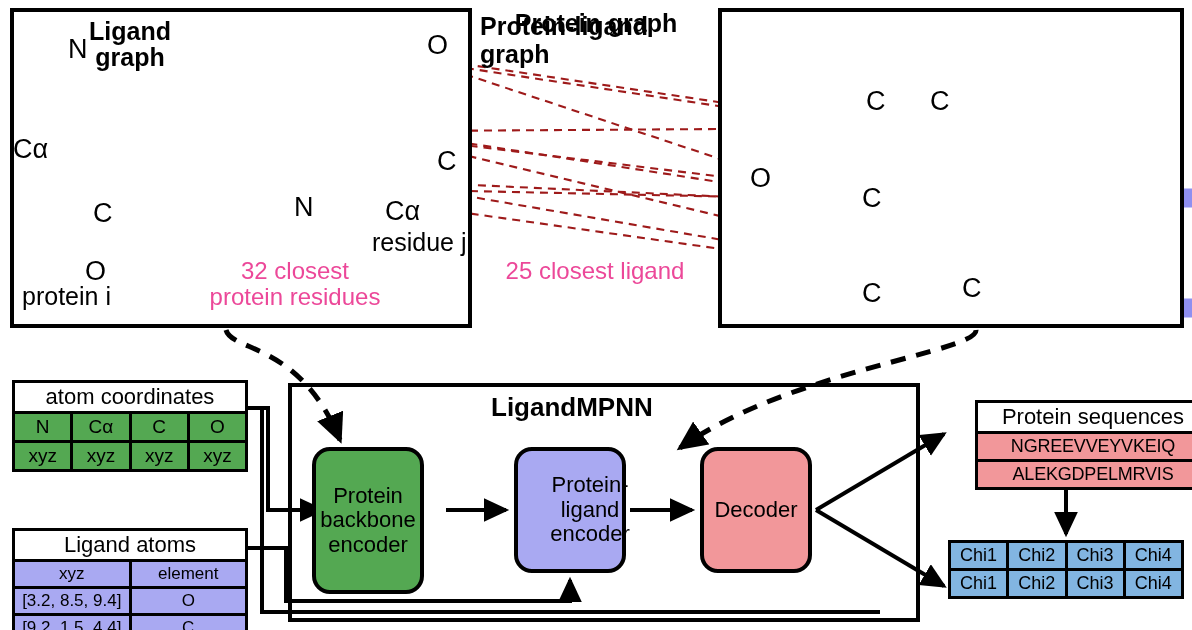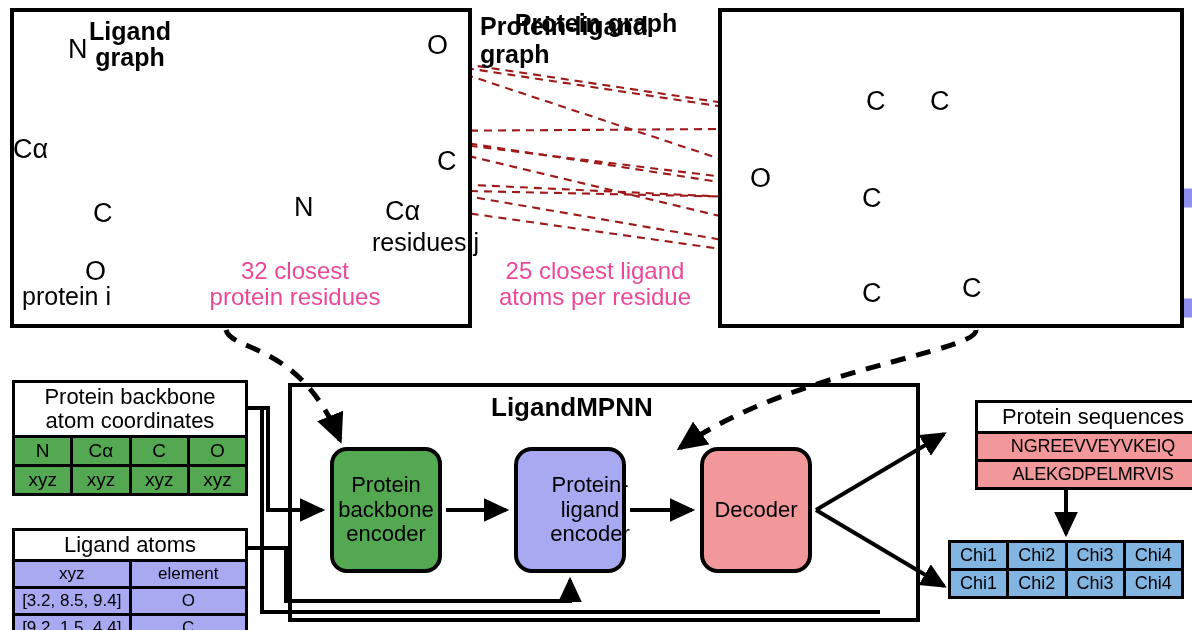"residues j" div.reslabel { text: residues -> residue }
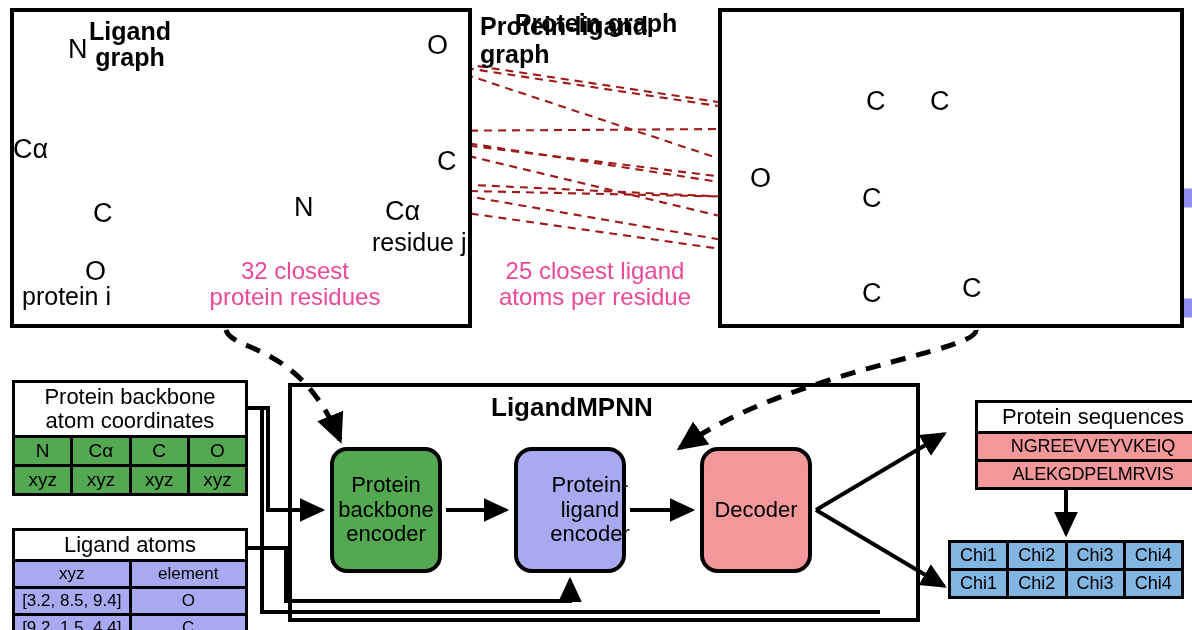"atoms per residue" div { html: <div>atoms per residue</div> -> none }
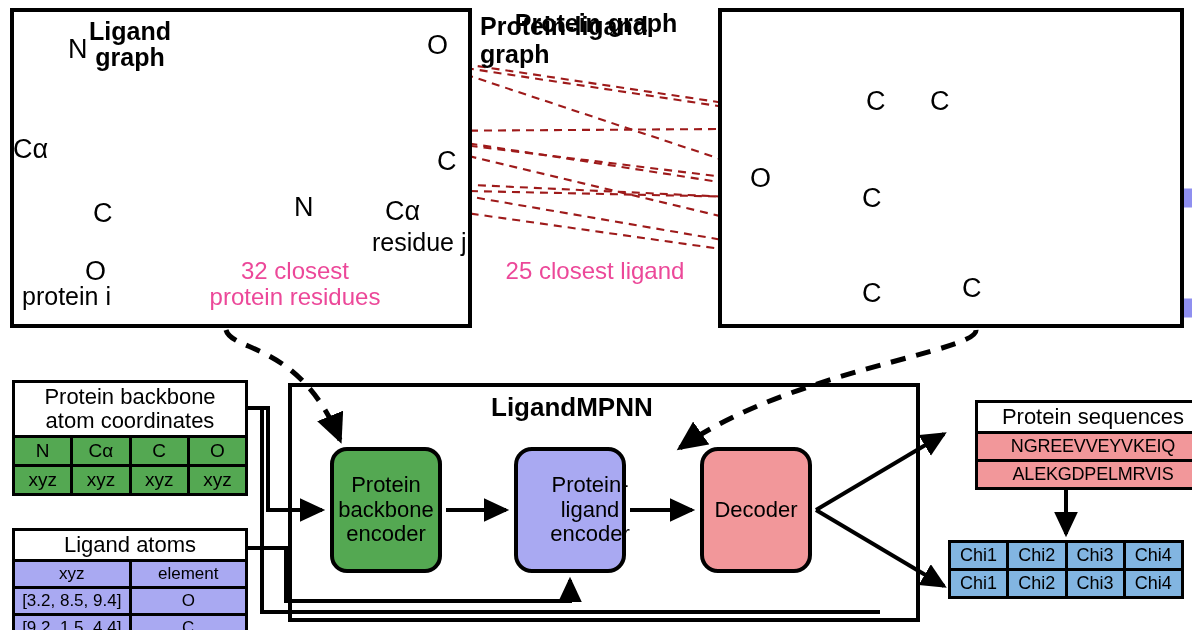"Protein backbone" div { html: <div>Protein backbone</div> -> none }
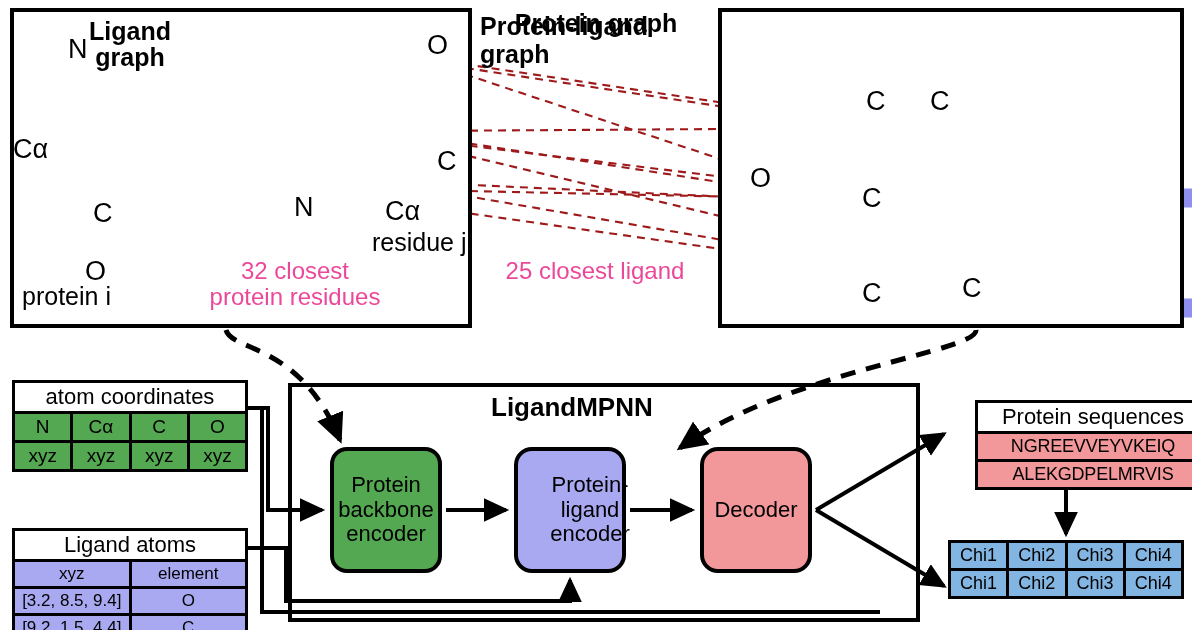"Protein" #enc-backbone { border-radius: 17px -> none; height: 126px -> 147px; left: 330px -> 312px }
